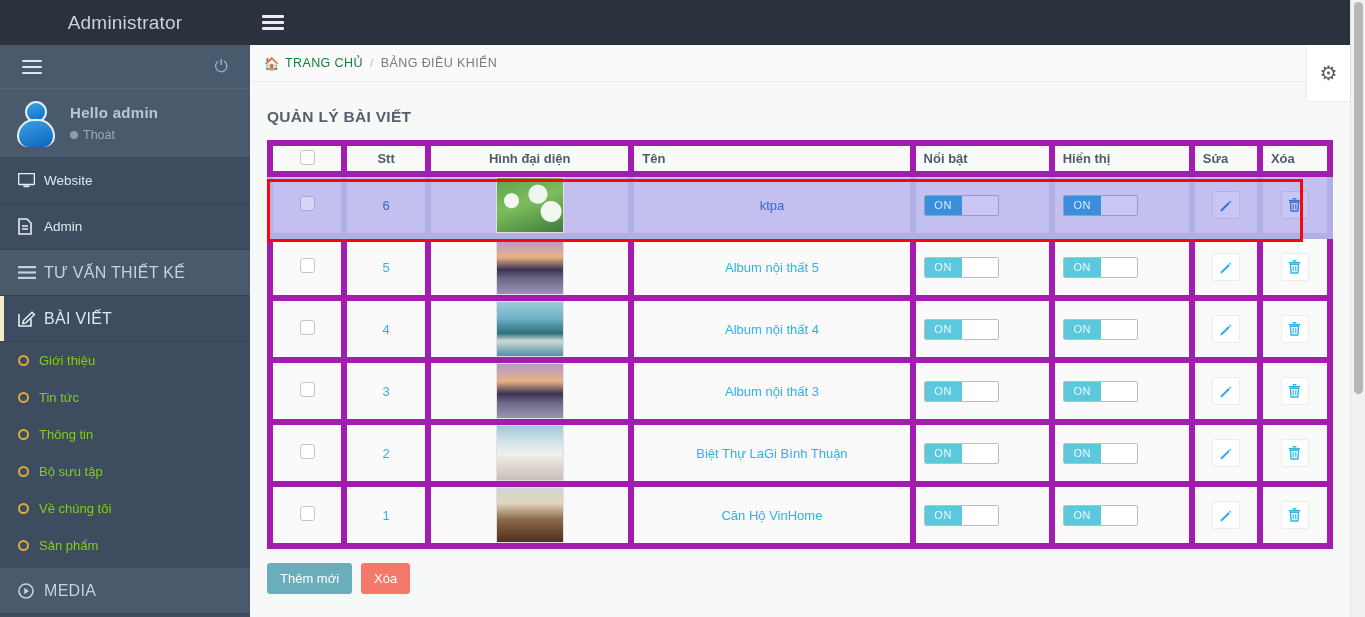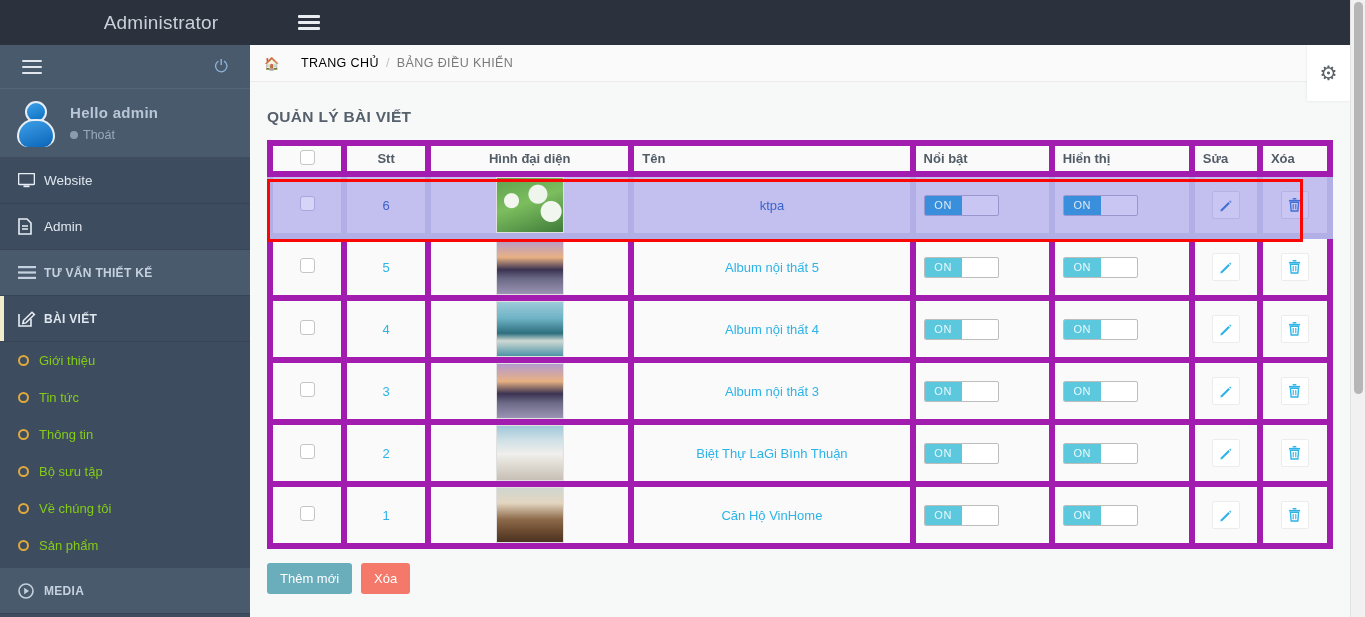"Administrator" .topbar { padding-left: 36px -> none }
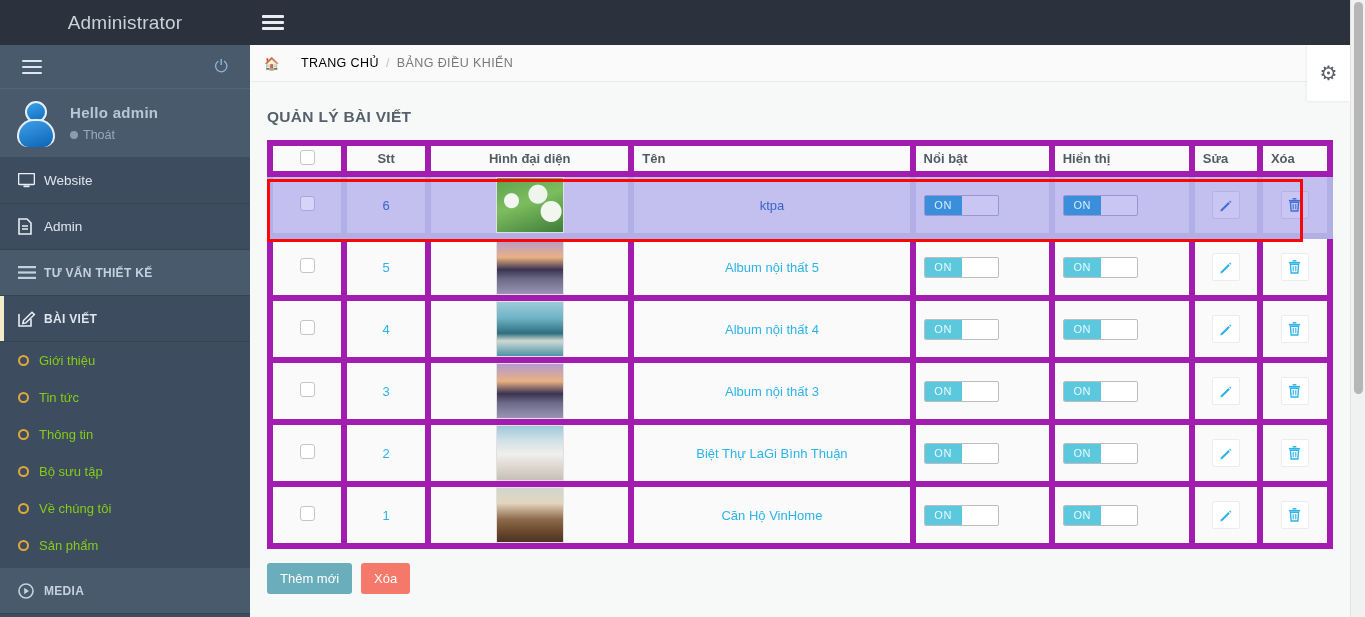"TRANG CHỦ" .crumbbar a { color: #000000 -> #15803d; margin-left: 16px -> none }
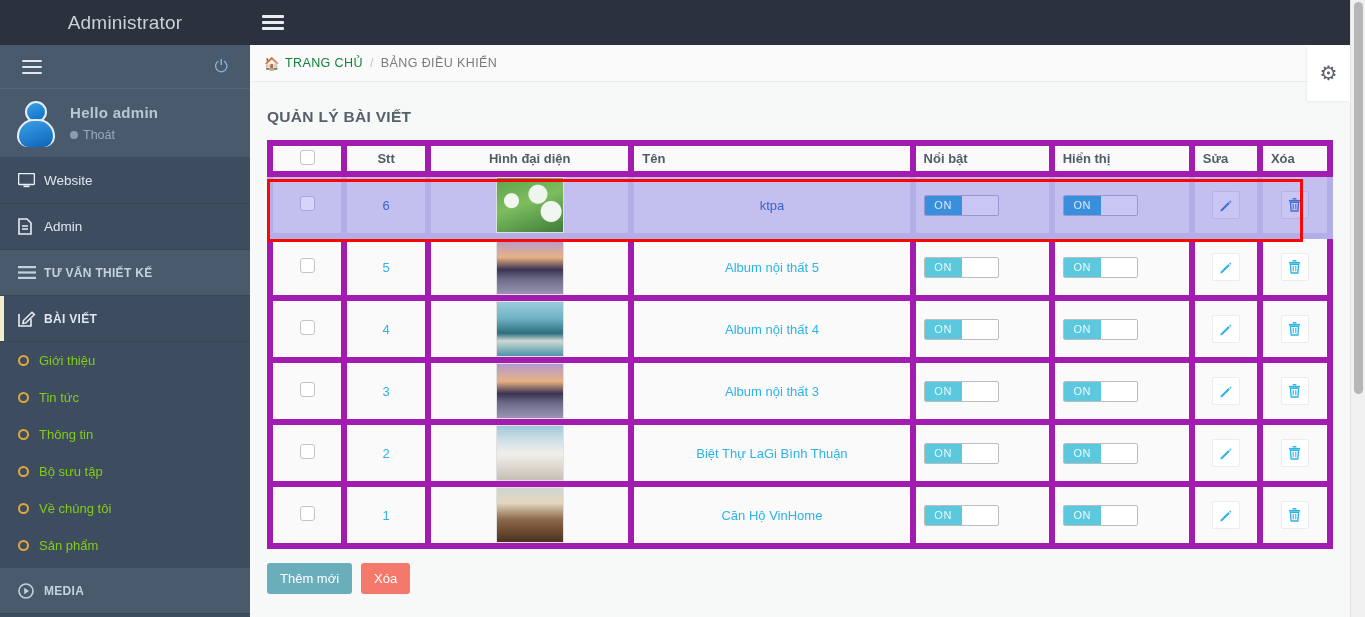"TƯ VẤN THIẾT KẾ" .nav-item.upper { font-size: 12px -> 16px; font-weight: bold -> none }
